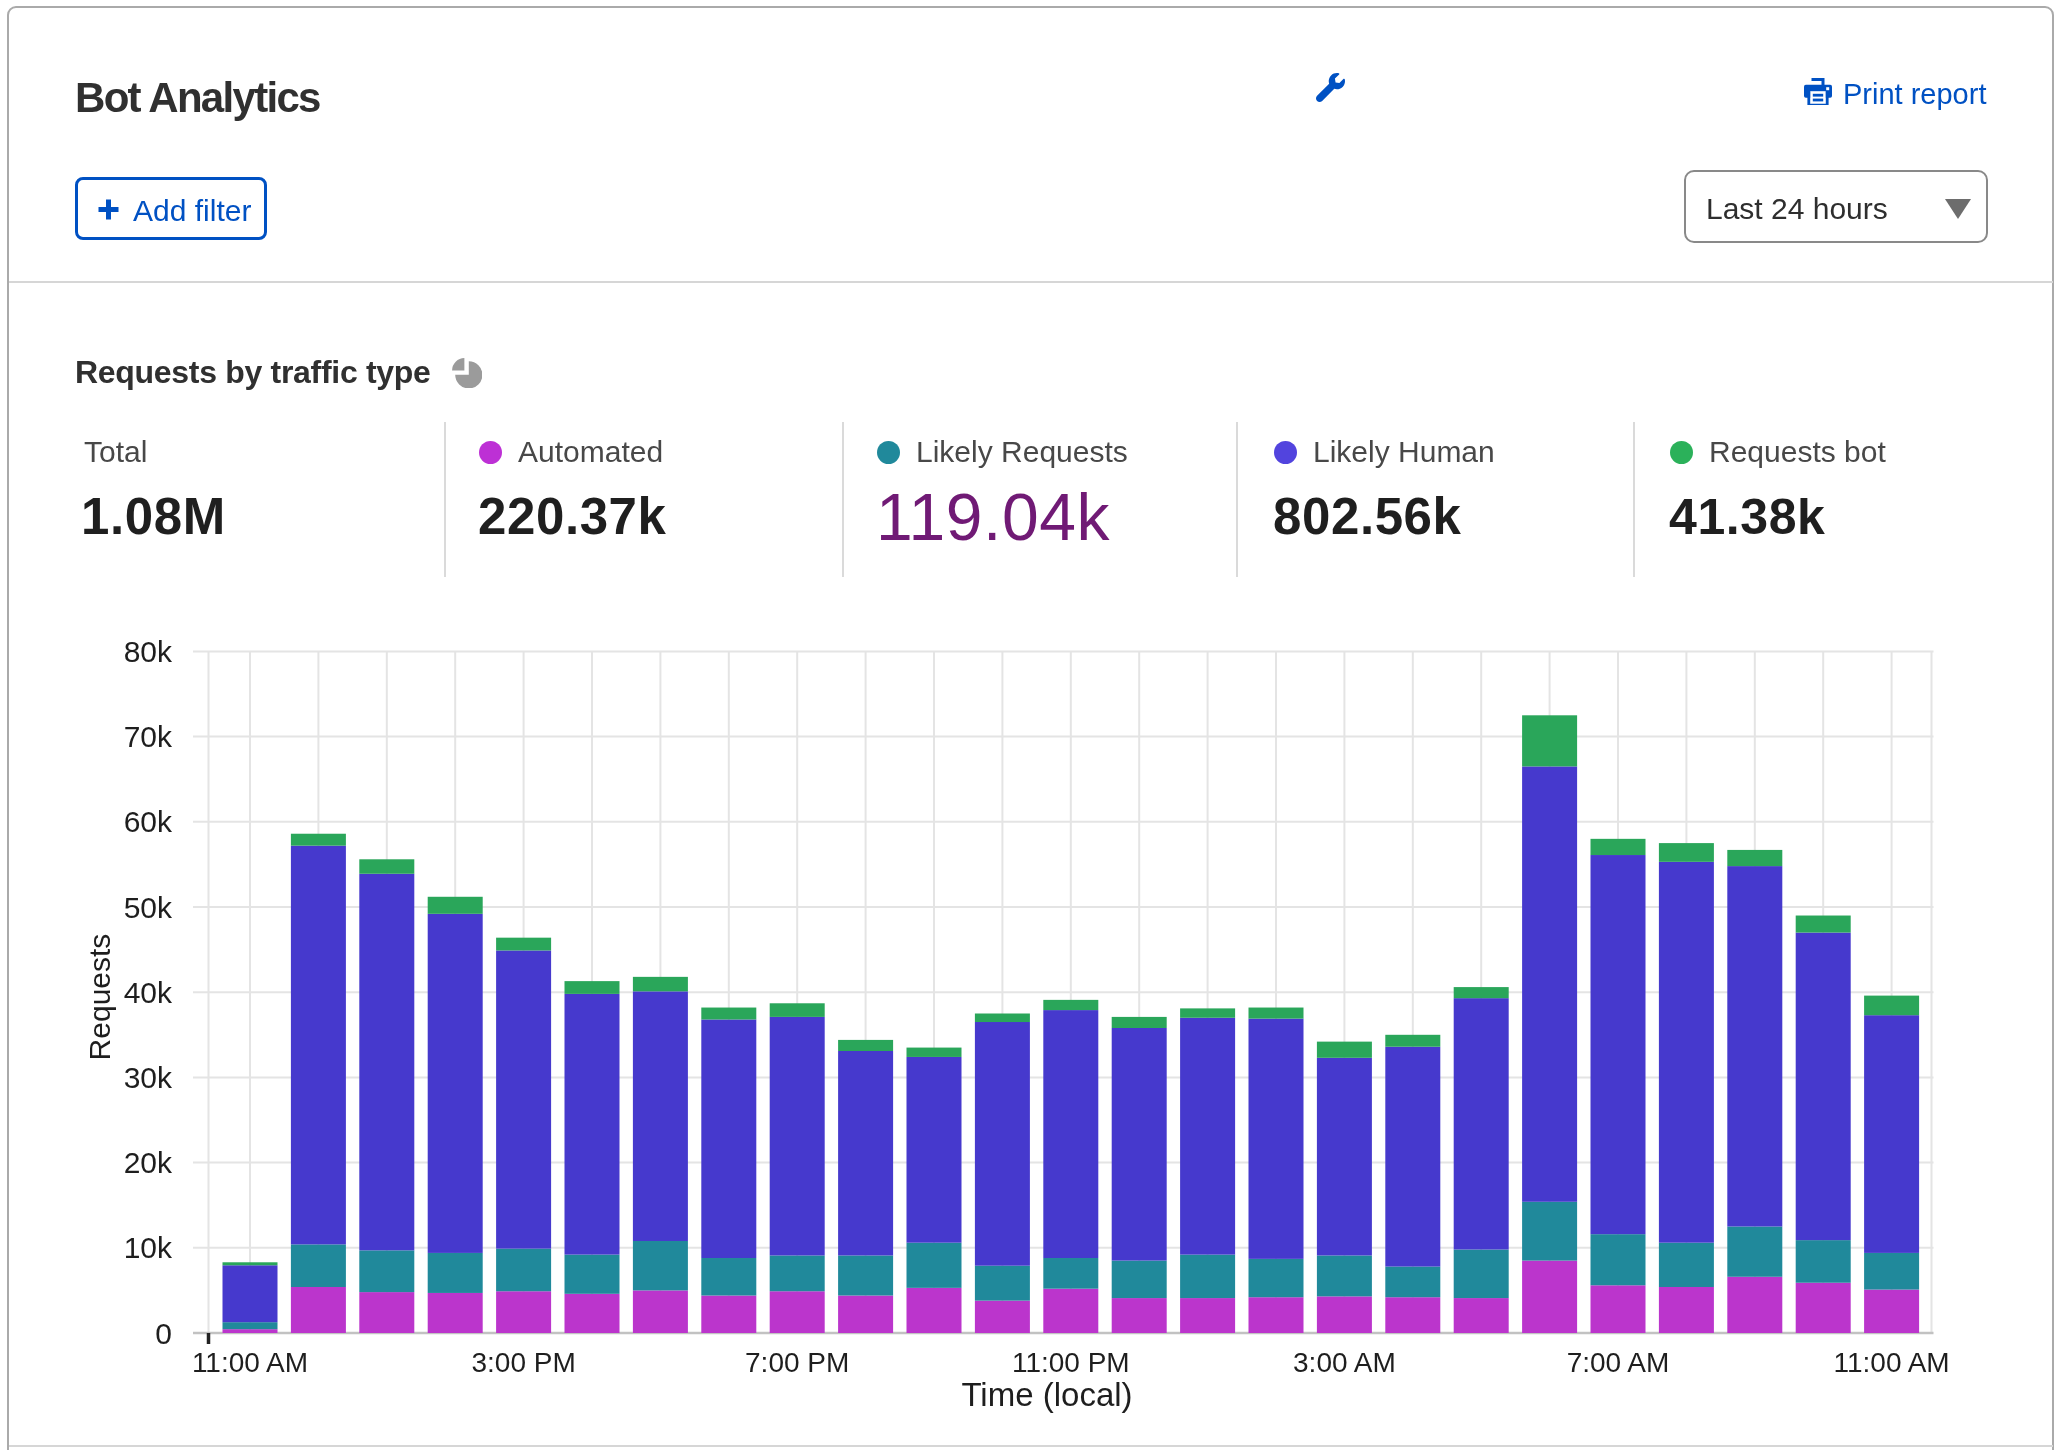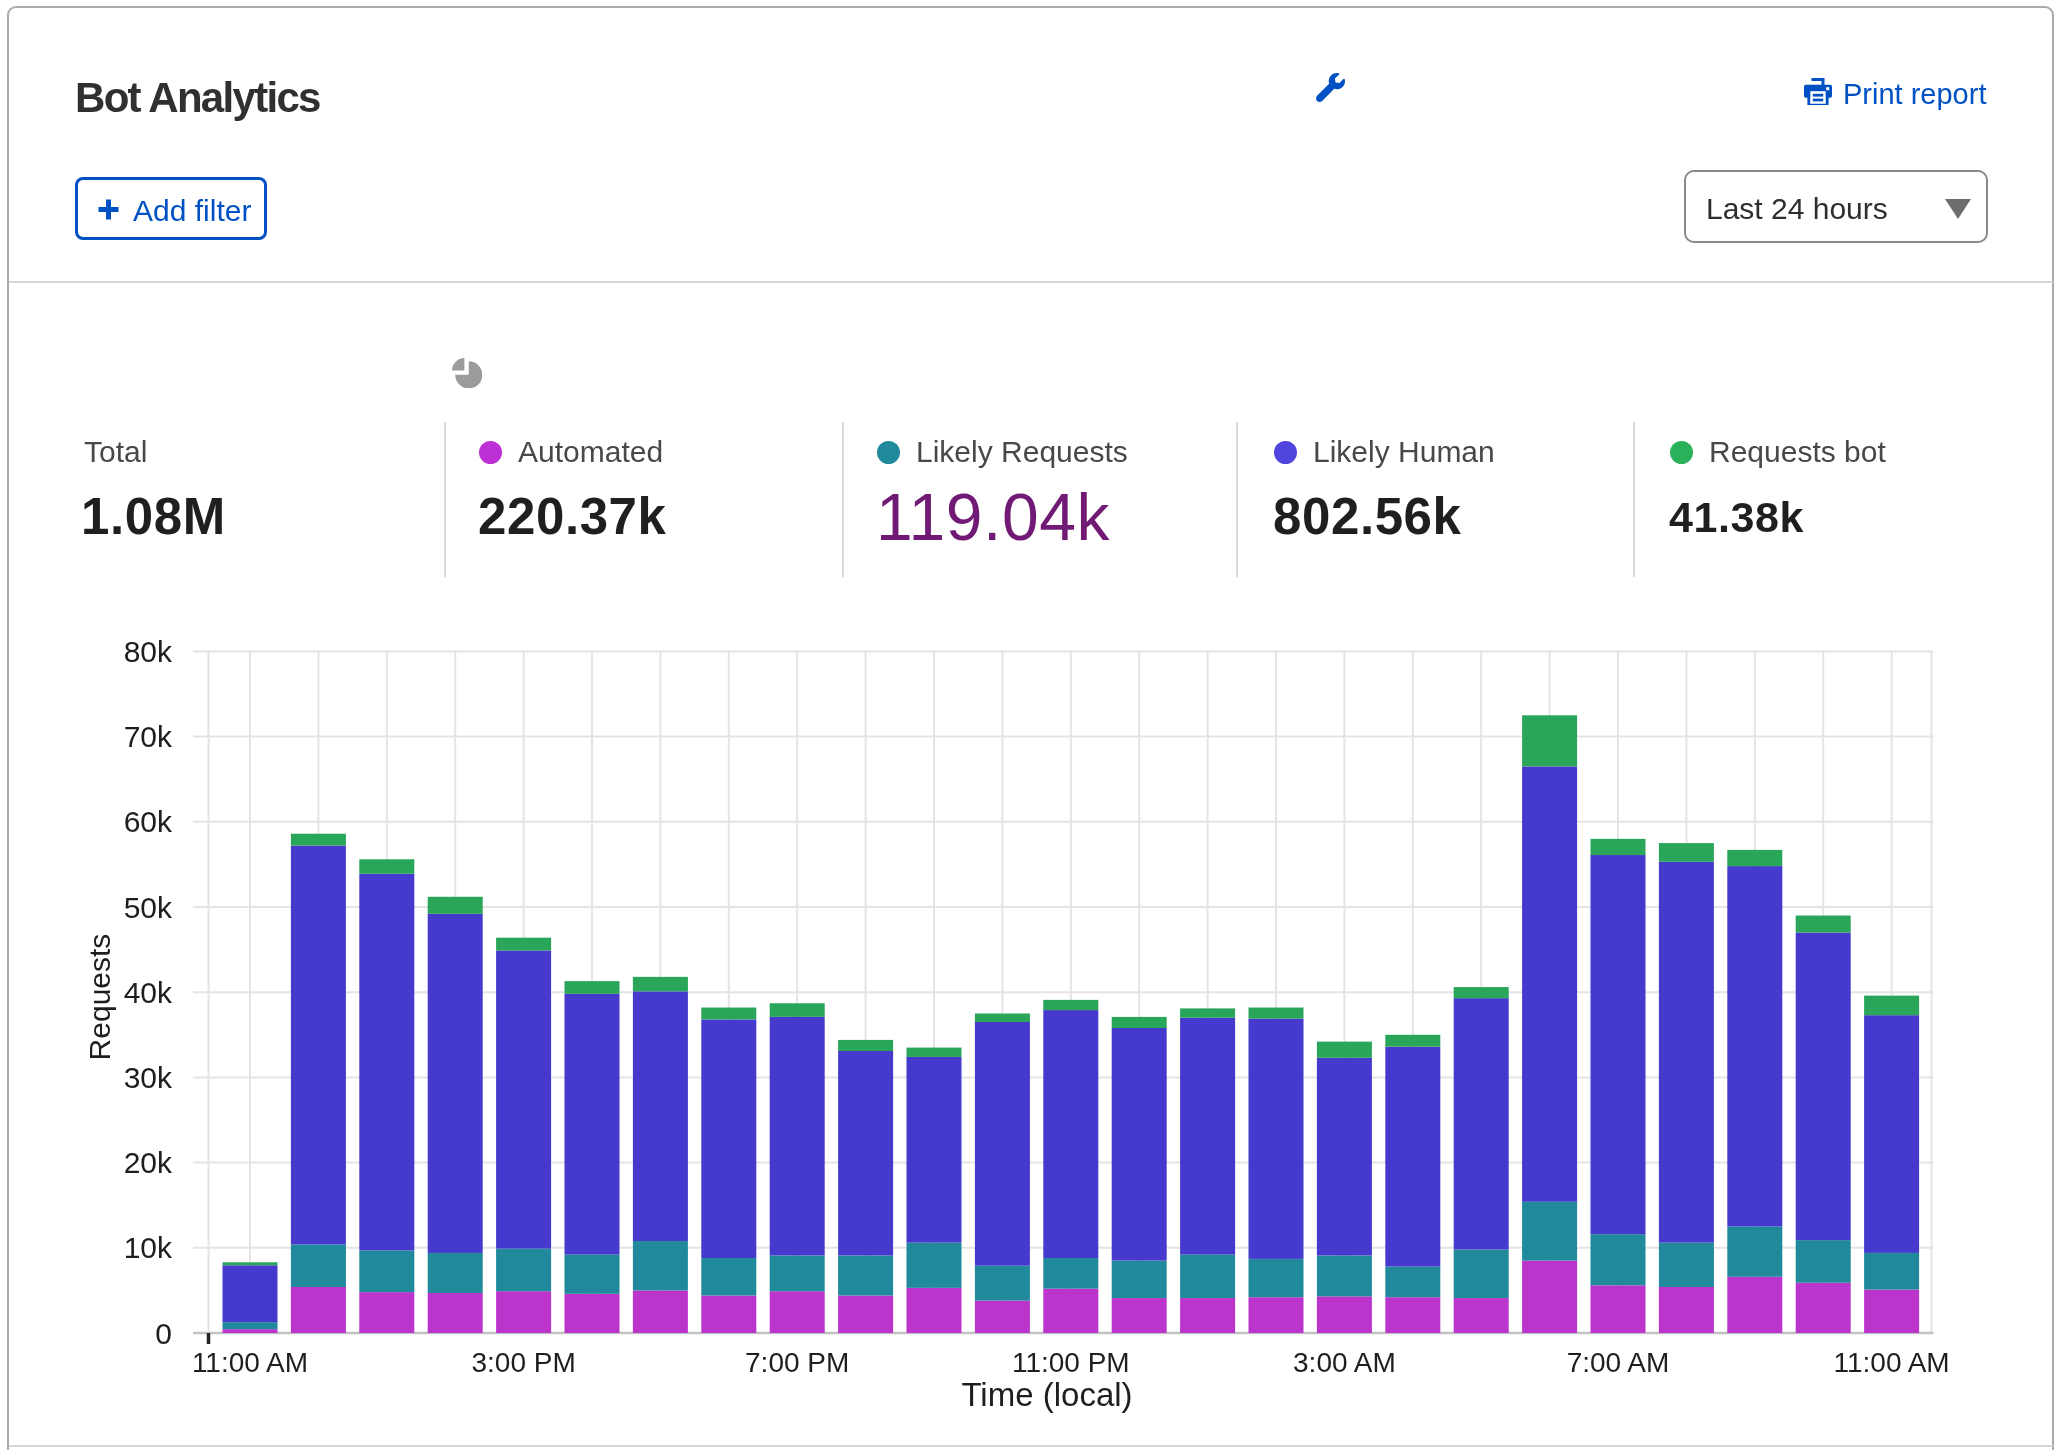"Requests by traffic type" div.abs { html: none -> <div>Requests by traffic type</div> }
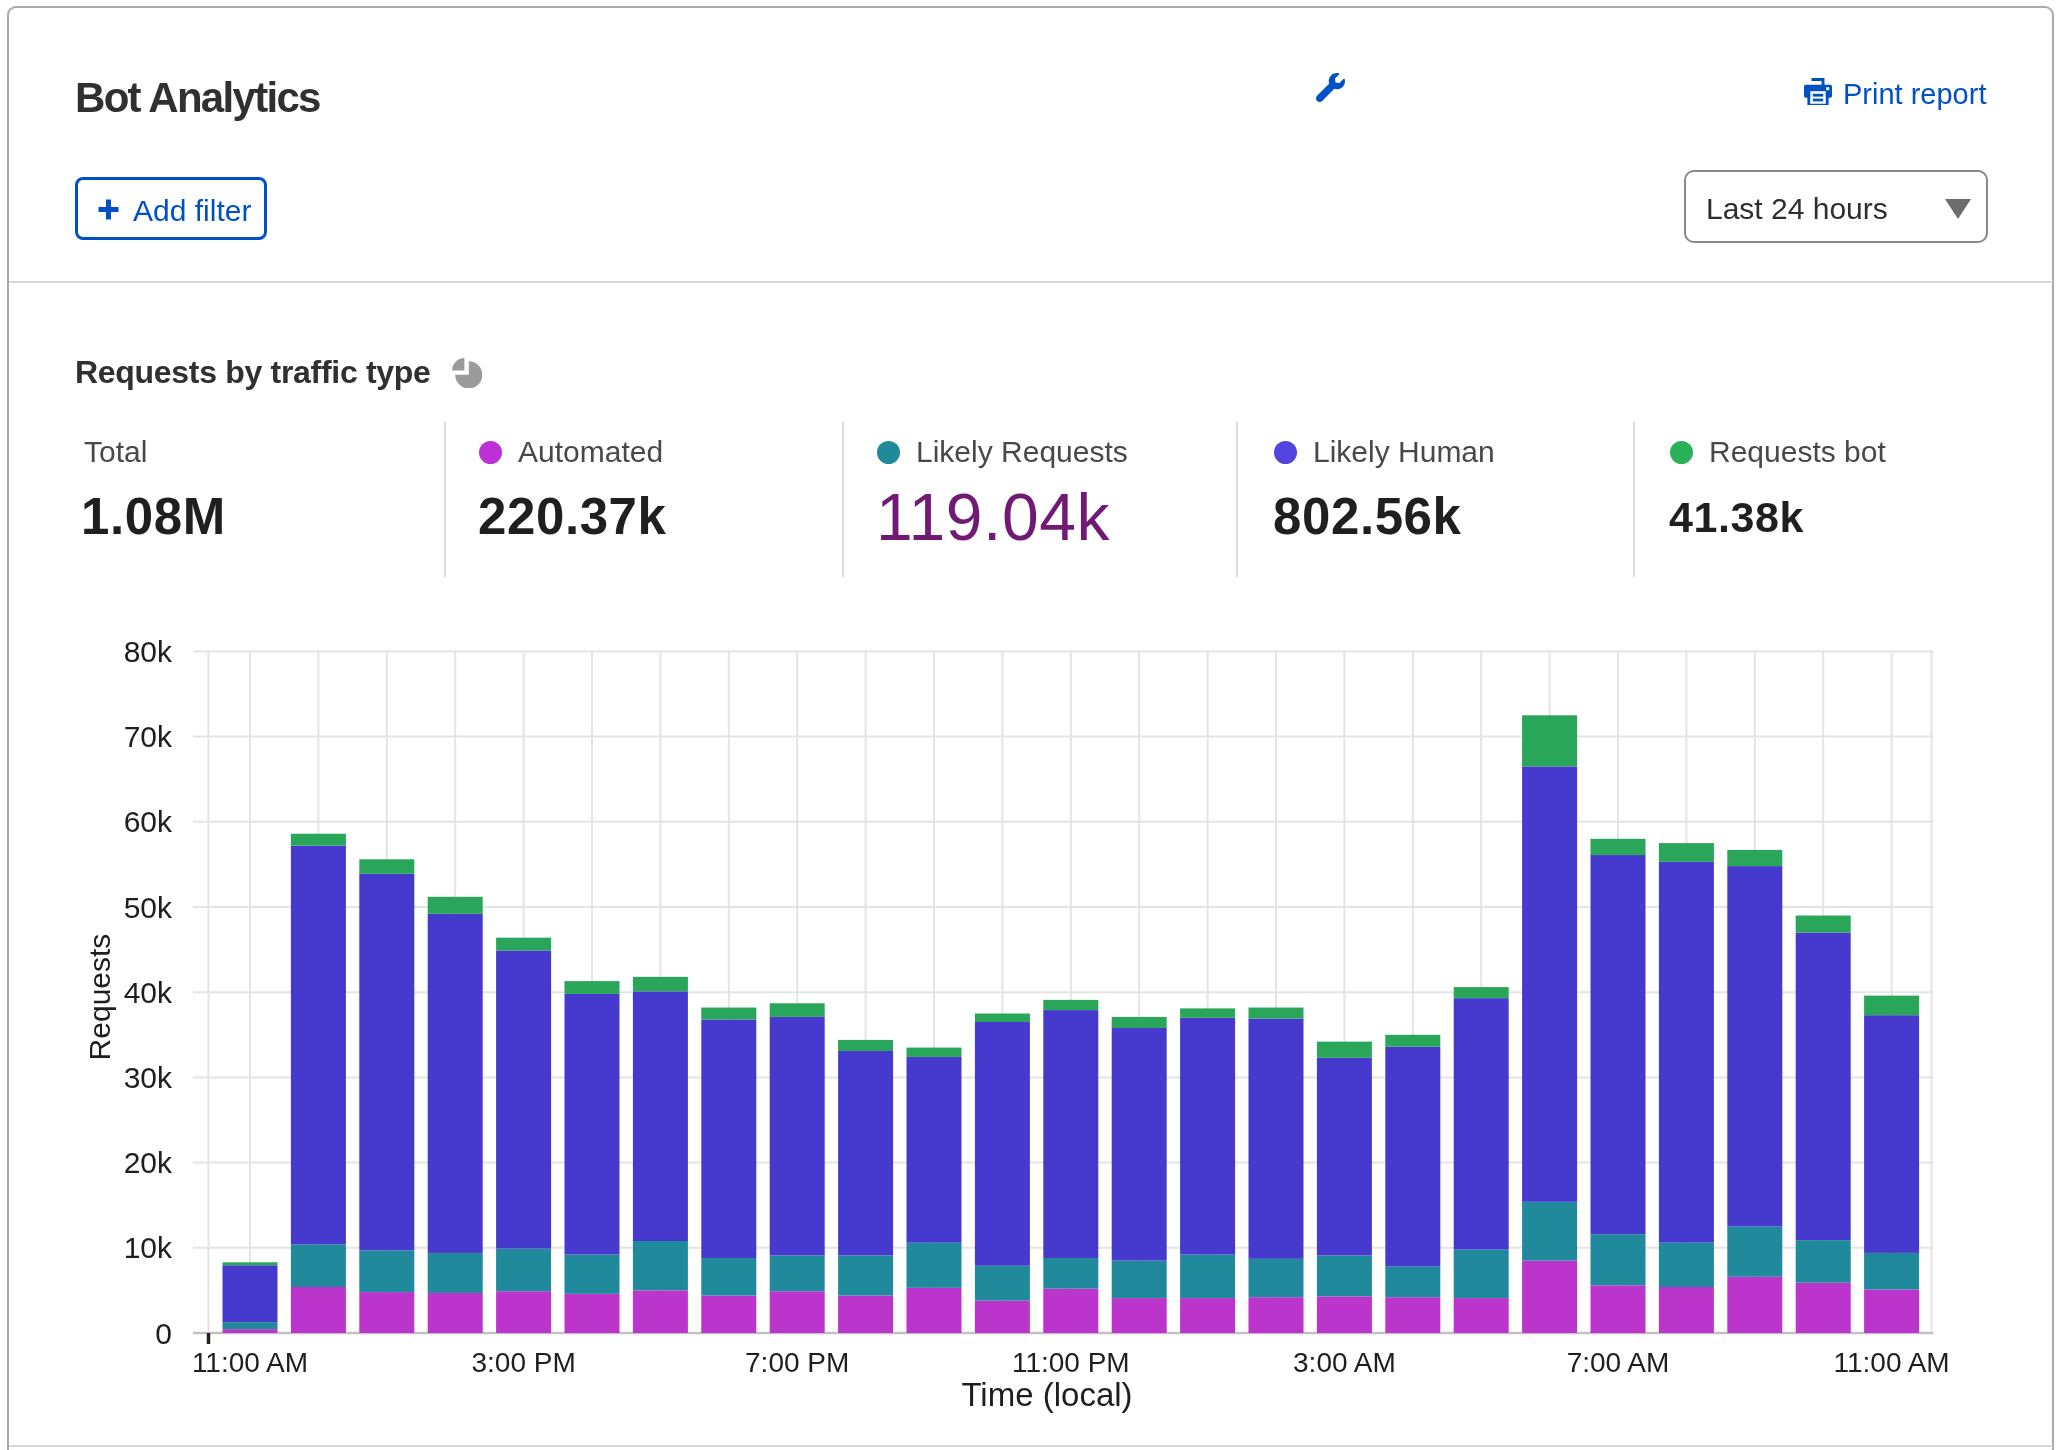"41.38k" span { font-size: 43px -> 50px }
